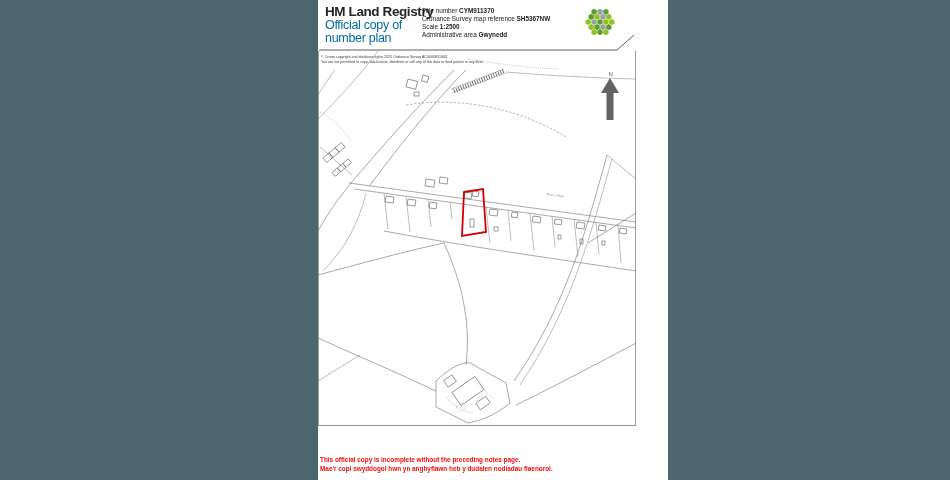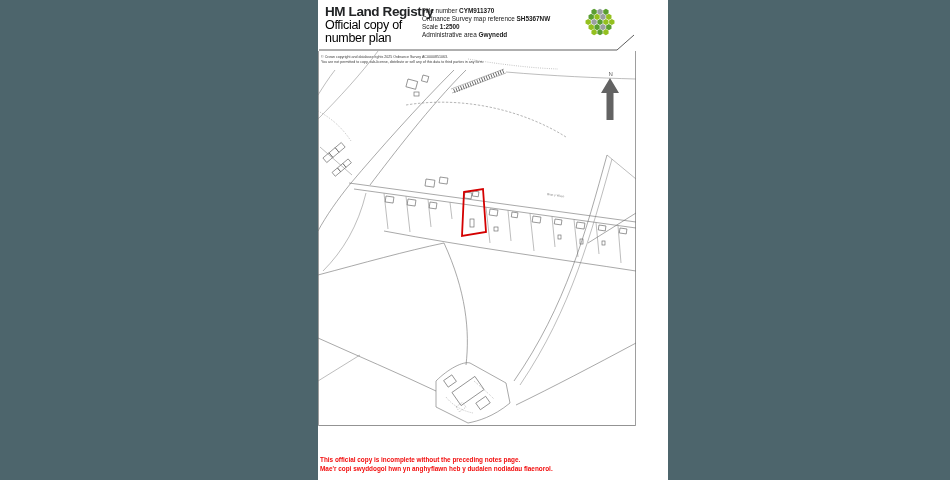"Official copy of" .subtitle { color: #000000 -> #0369a1 }
